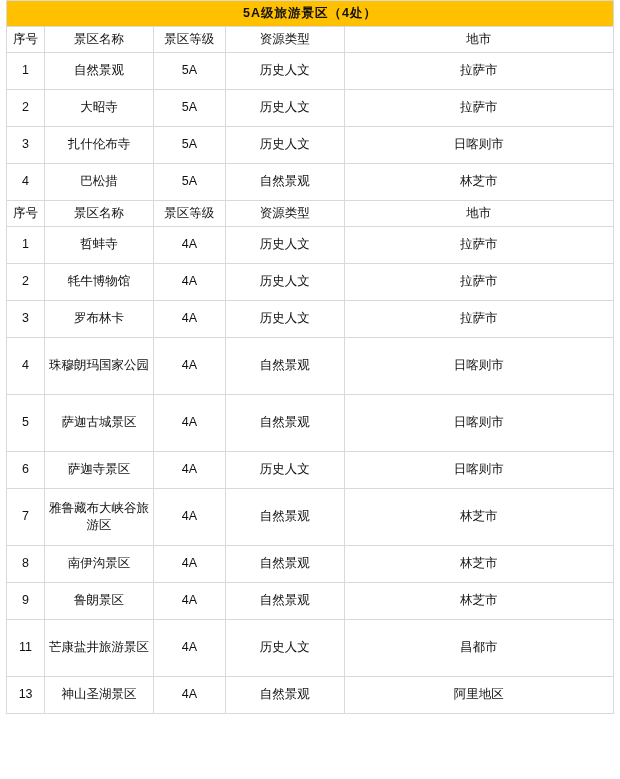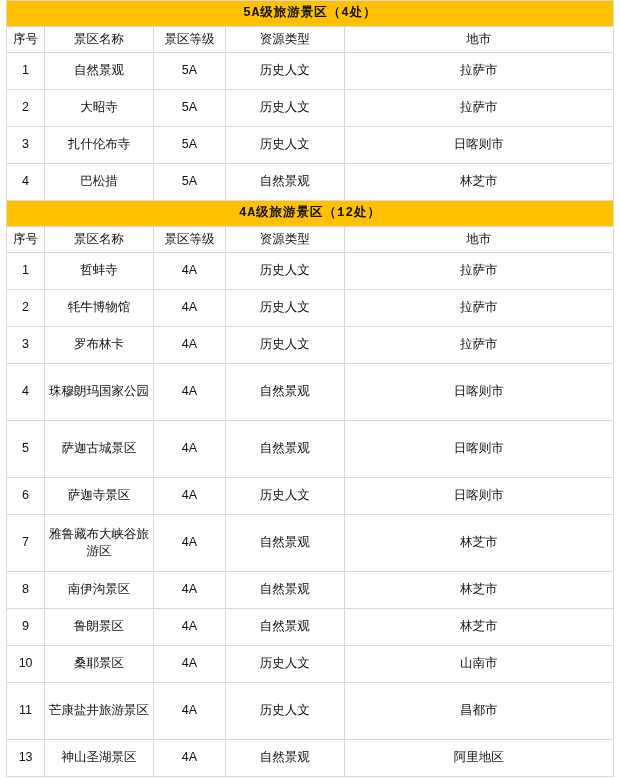"5A级旅游景区（4处）" .section-title td { font-family: Liberation Mono, monospace -> none }
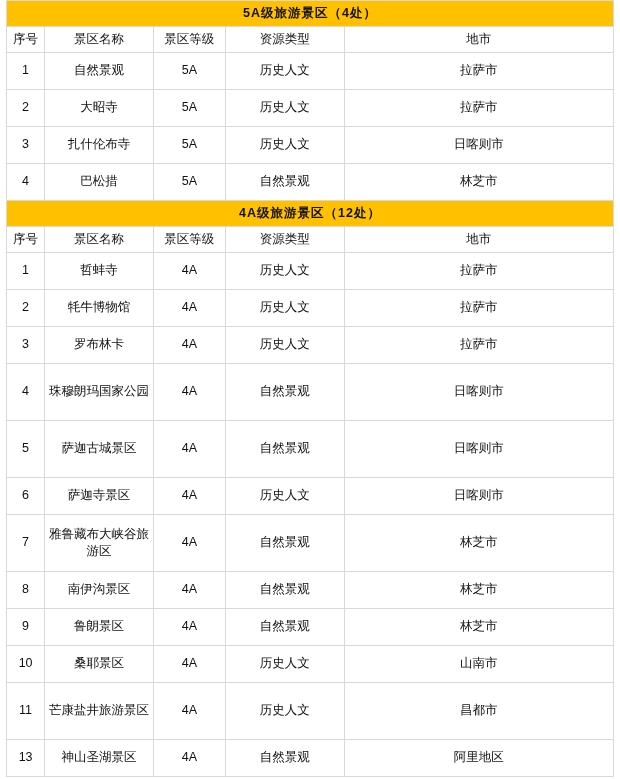"4A级旅游景区（12处）" tr.section-title { html: <tr> <td>4A级旅游景区（12处）</td> </tr> -> none }
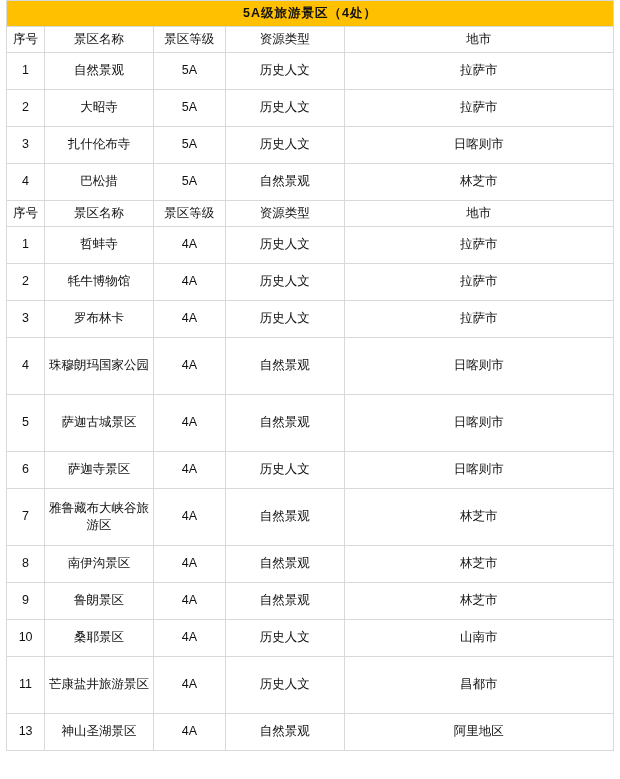"10" tr.row-norm { html: <tr> <td>10</td> <td>桑耶景区</td> <td>4A</td> <td>历史人文</td> <td>山南市</td> </tr> -> none }
